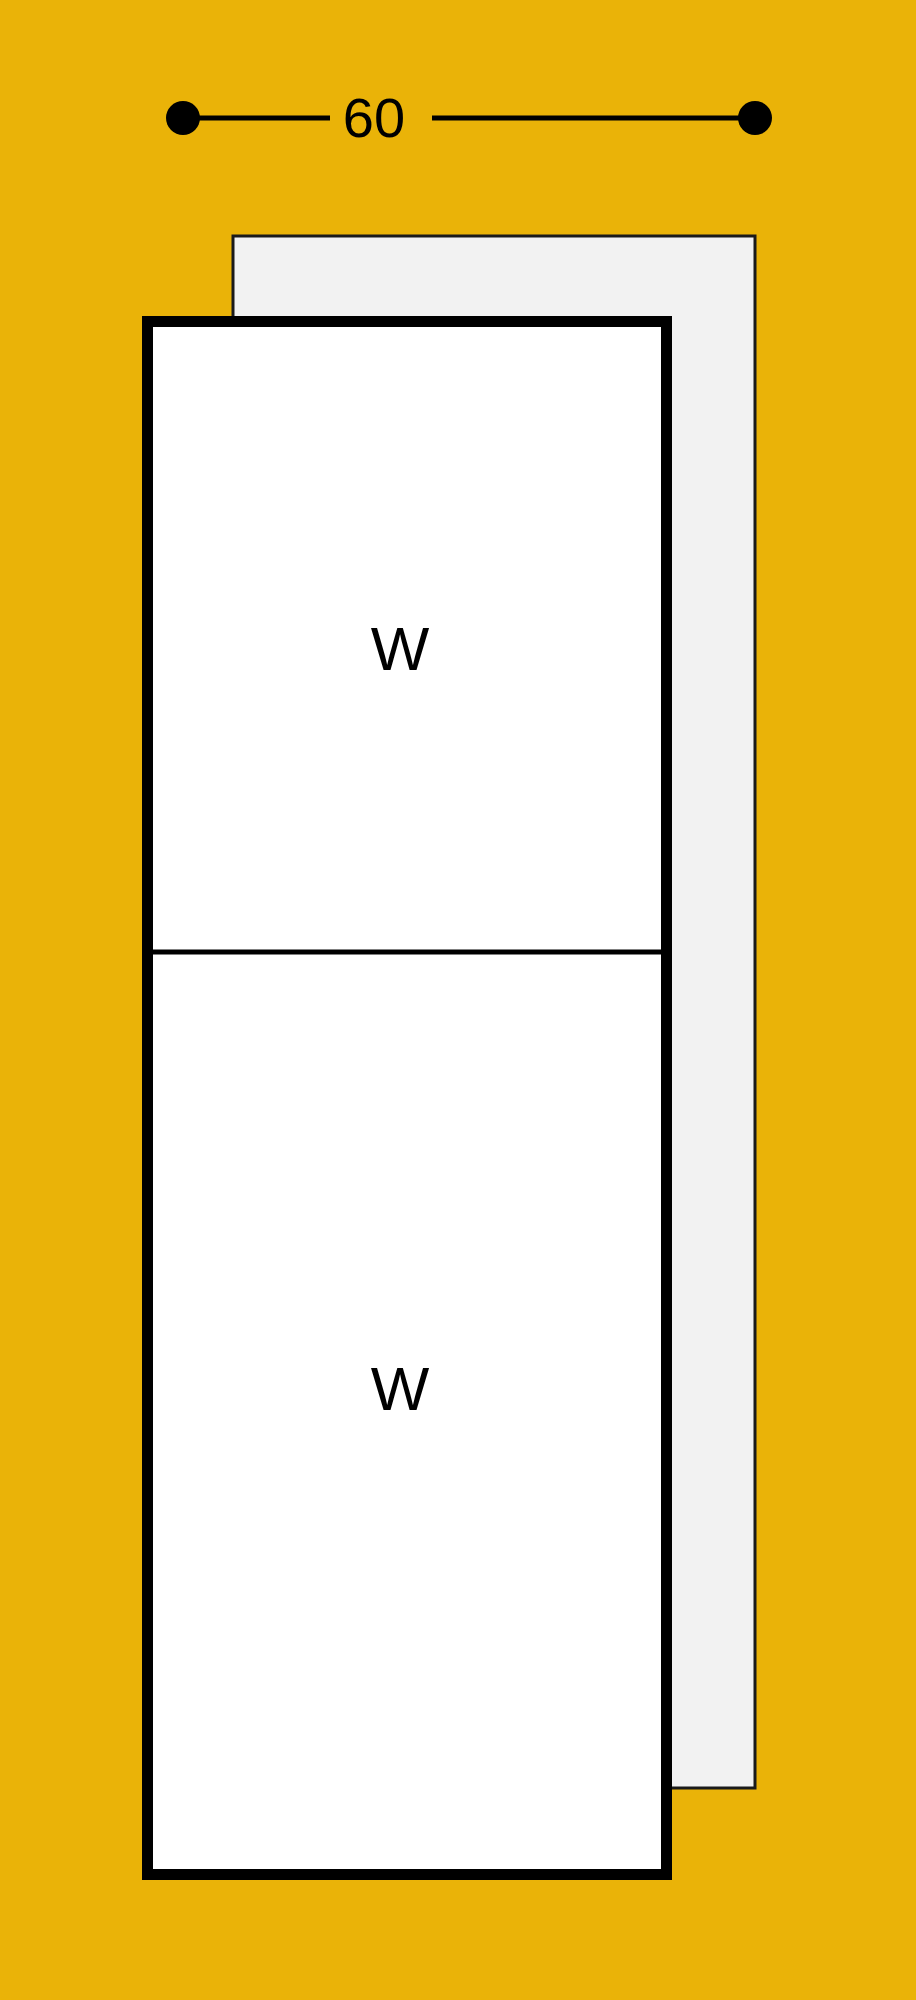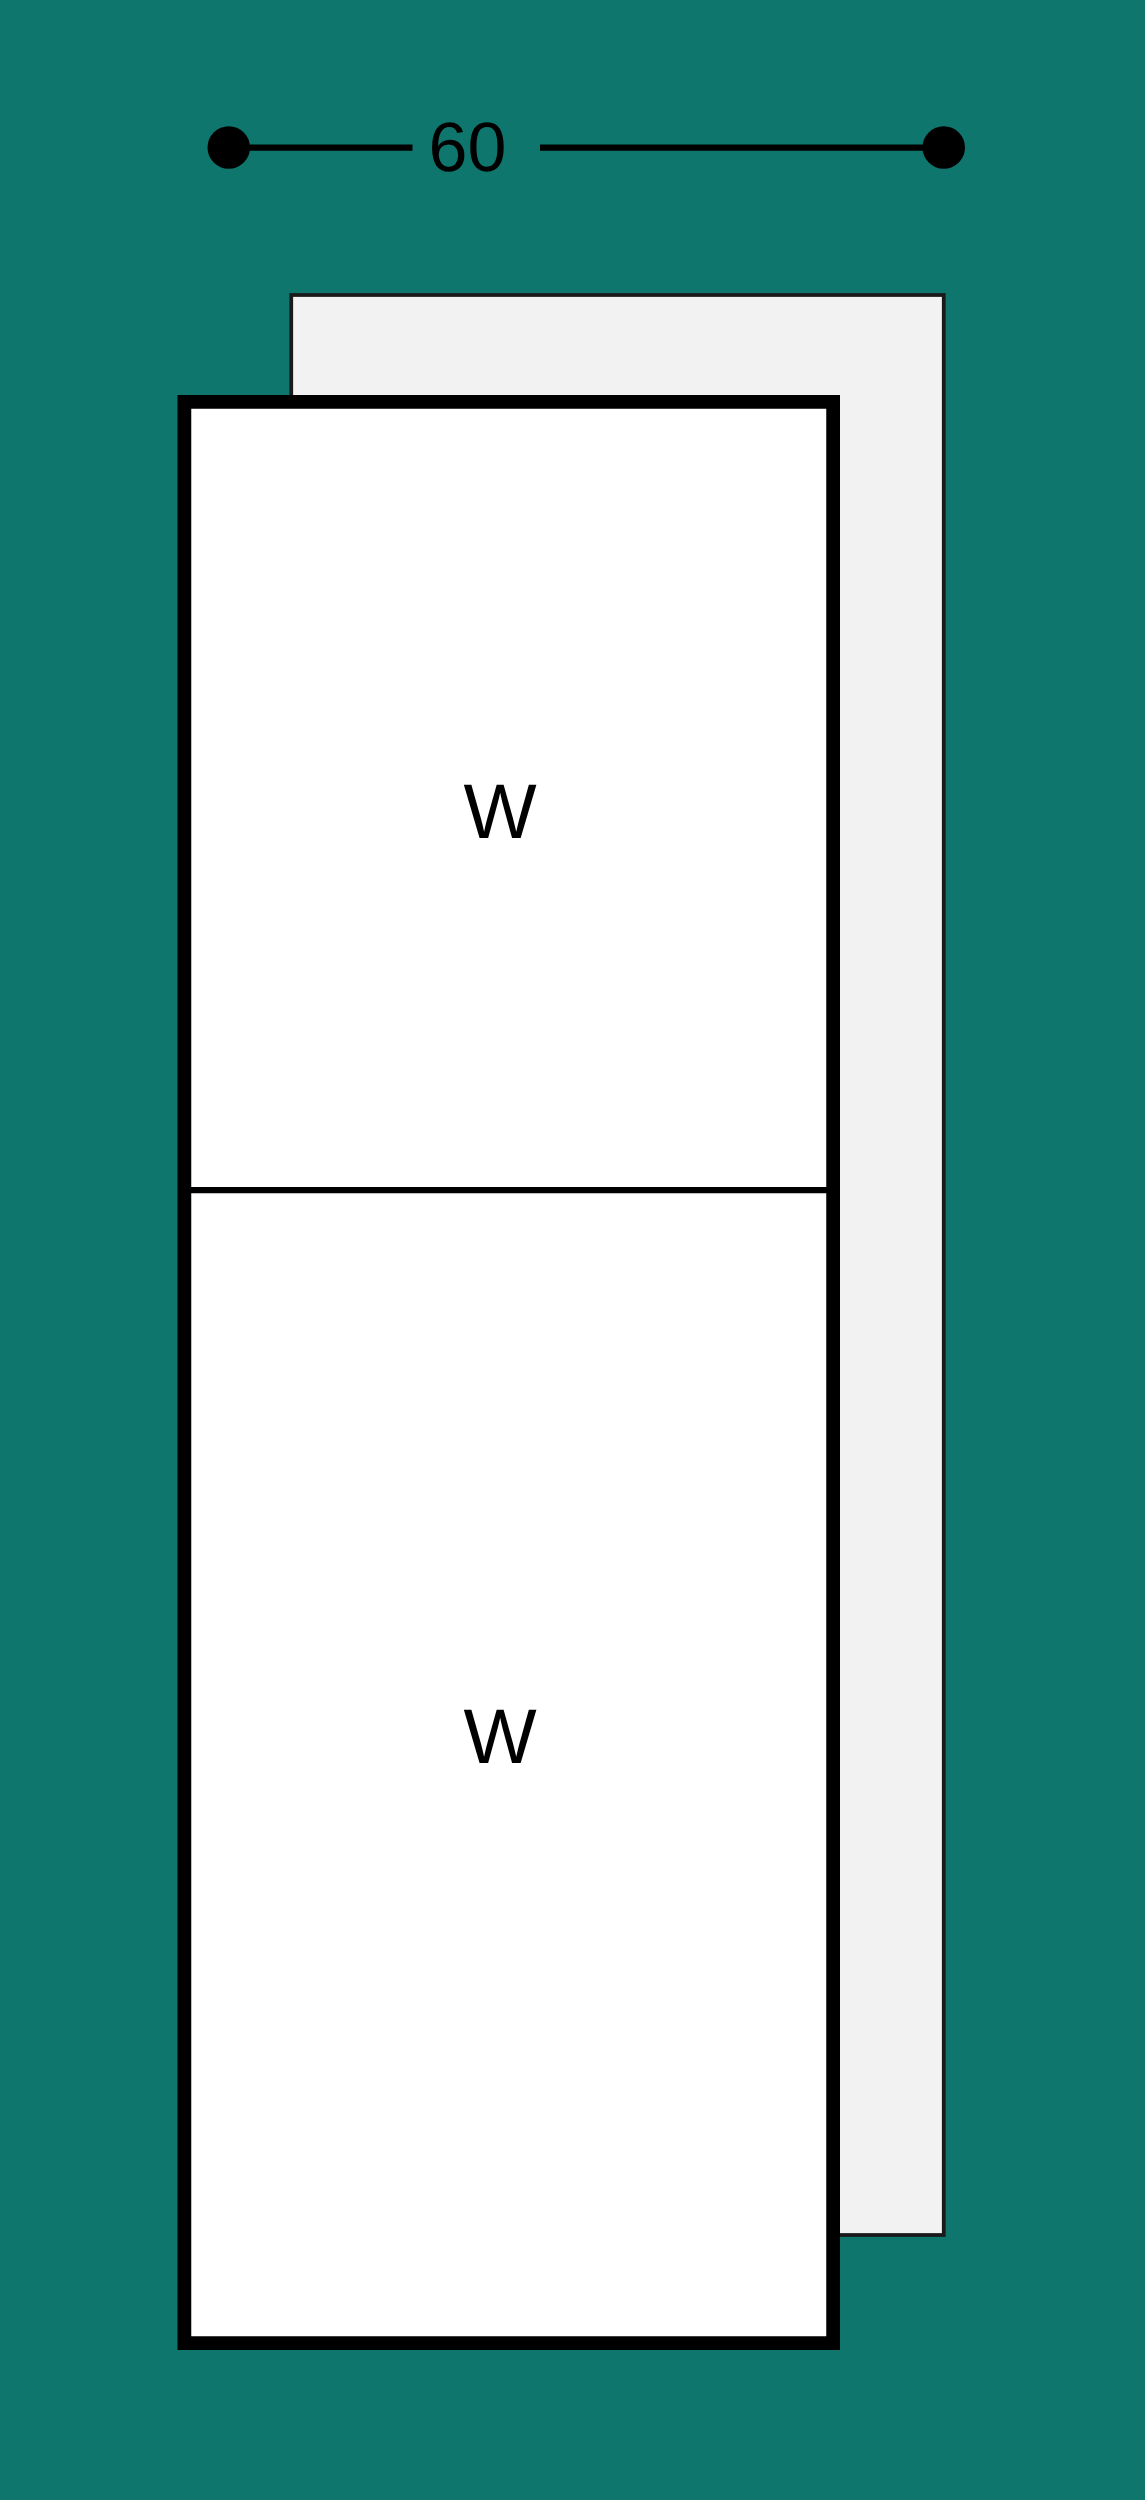"60" #canvas { background: #0f766e -> #eab308 }
